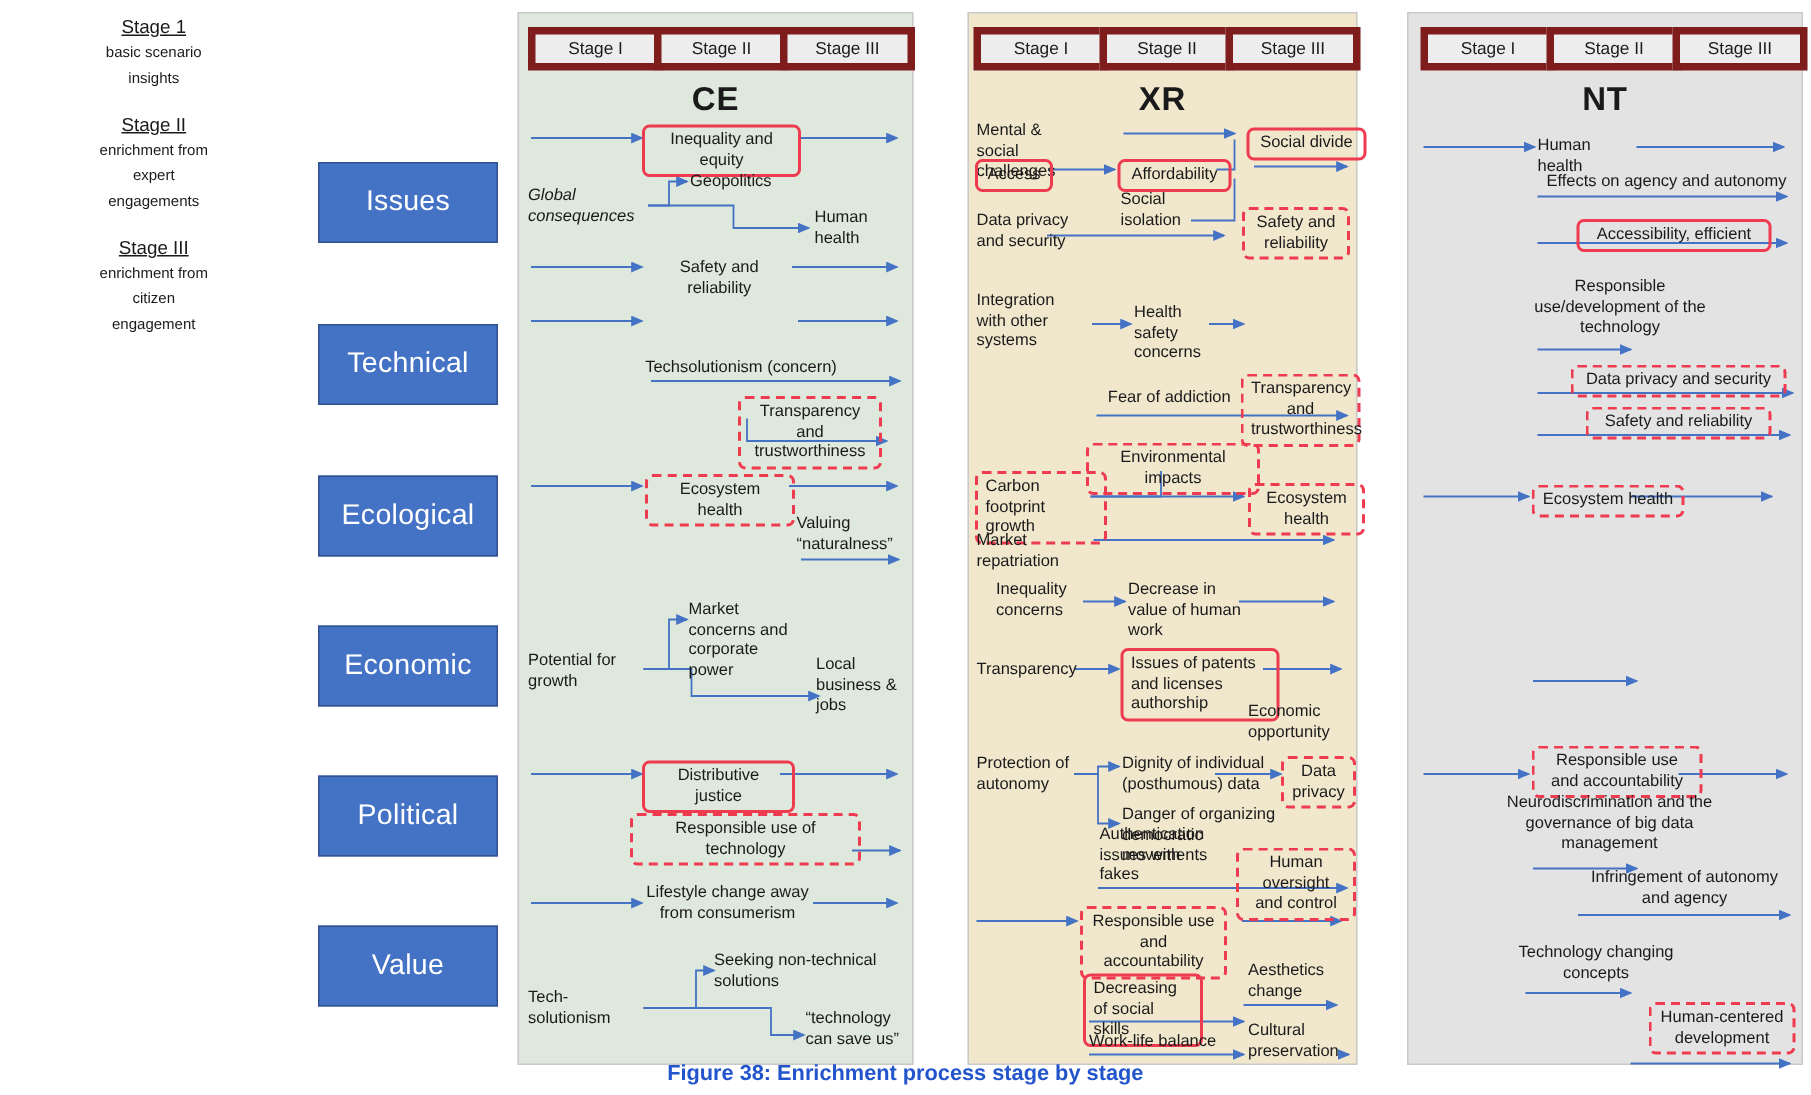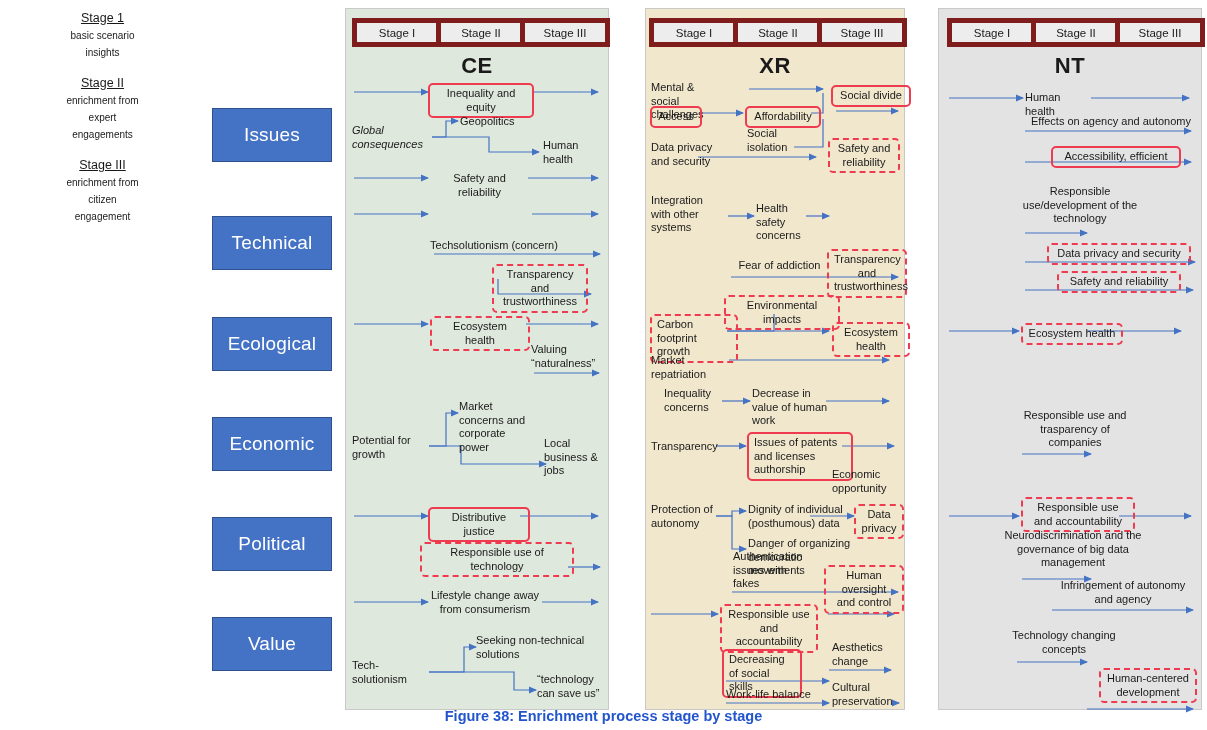"Responsible use and trasparency of" div.node { html: <div>Responsible use and trasparency of companies</div> -> none }
